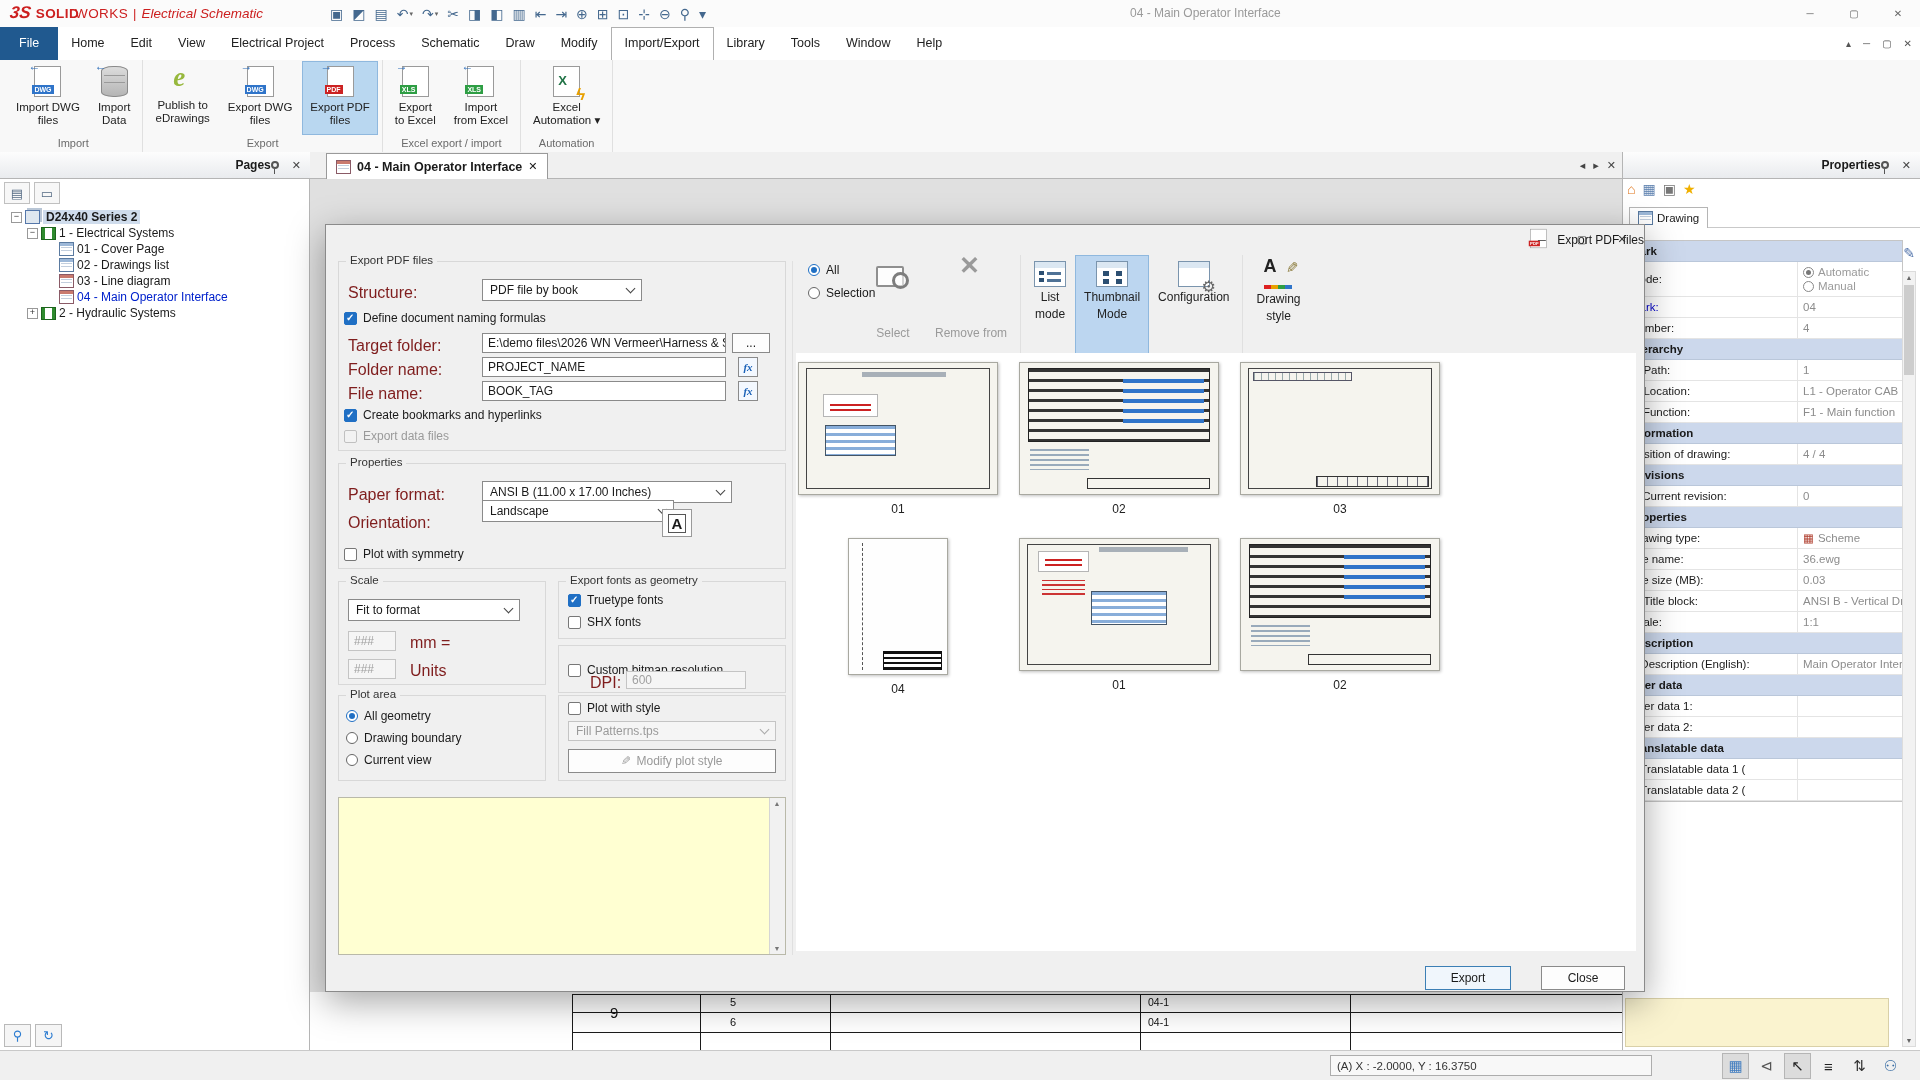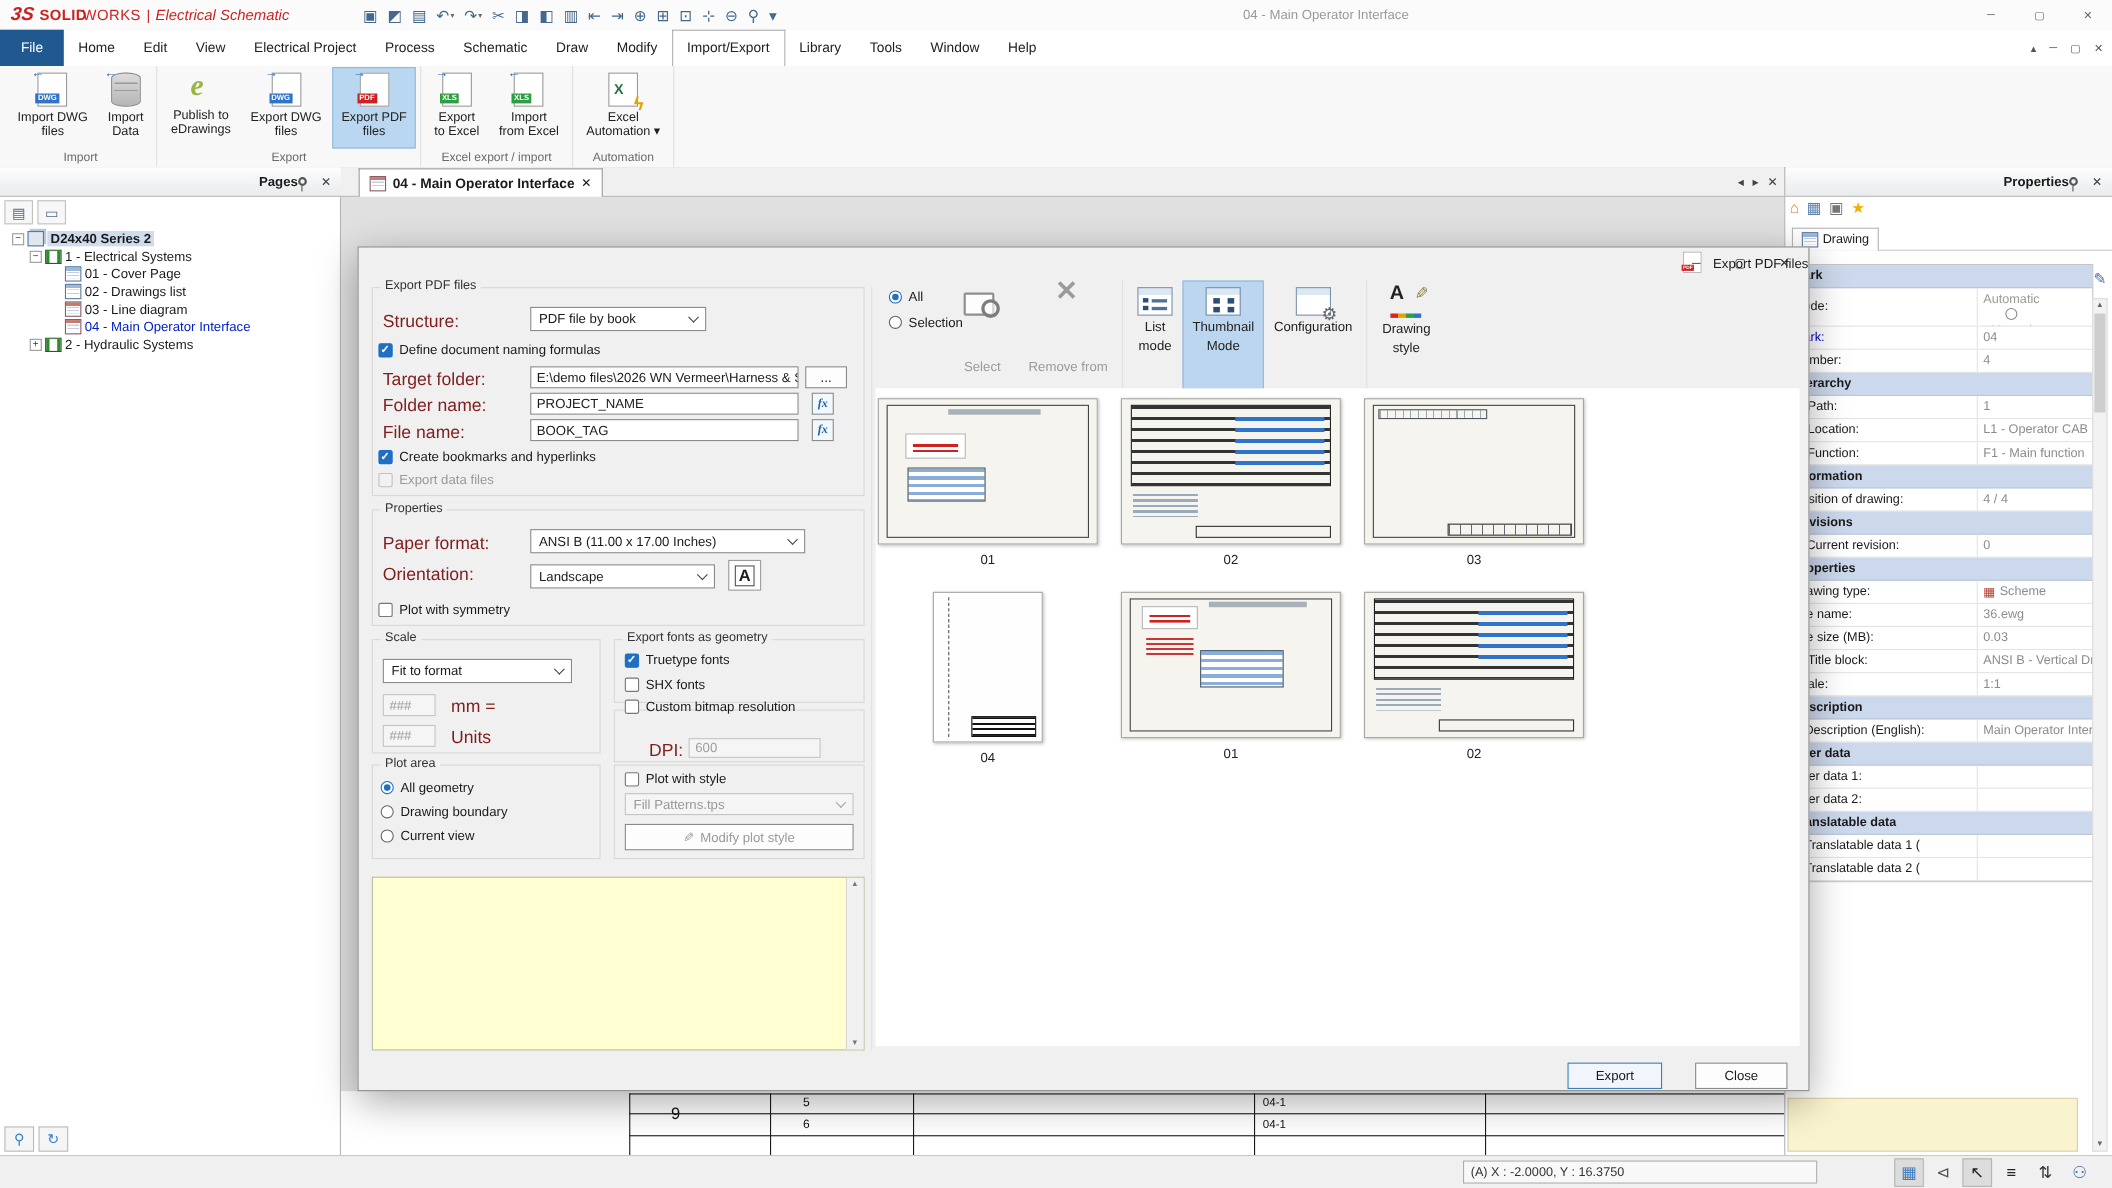"Automatic" .prline { flex-direction: column -> none }
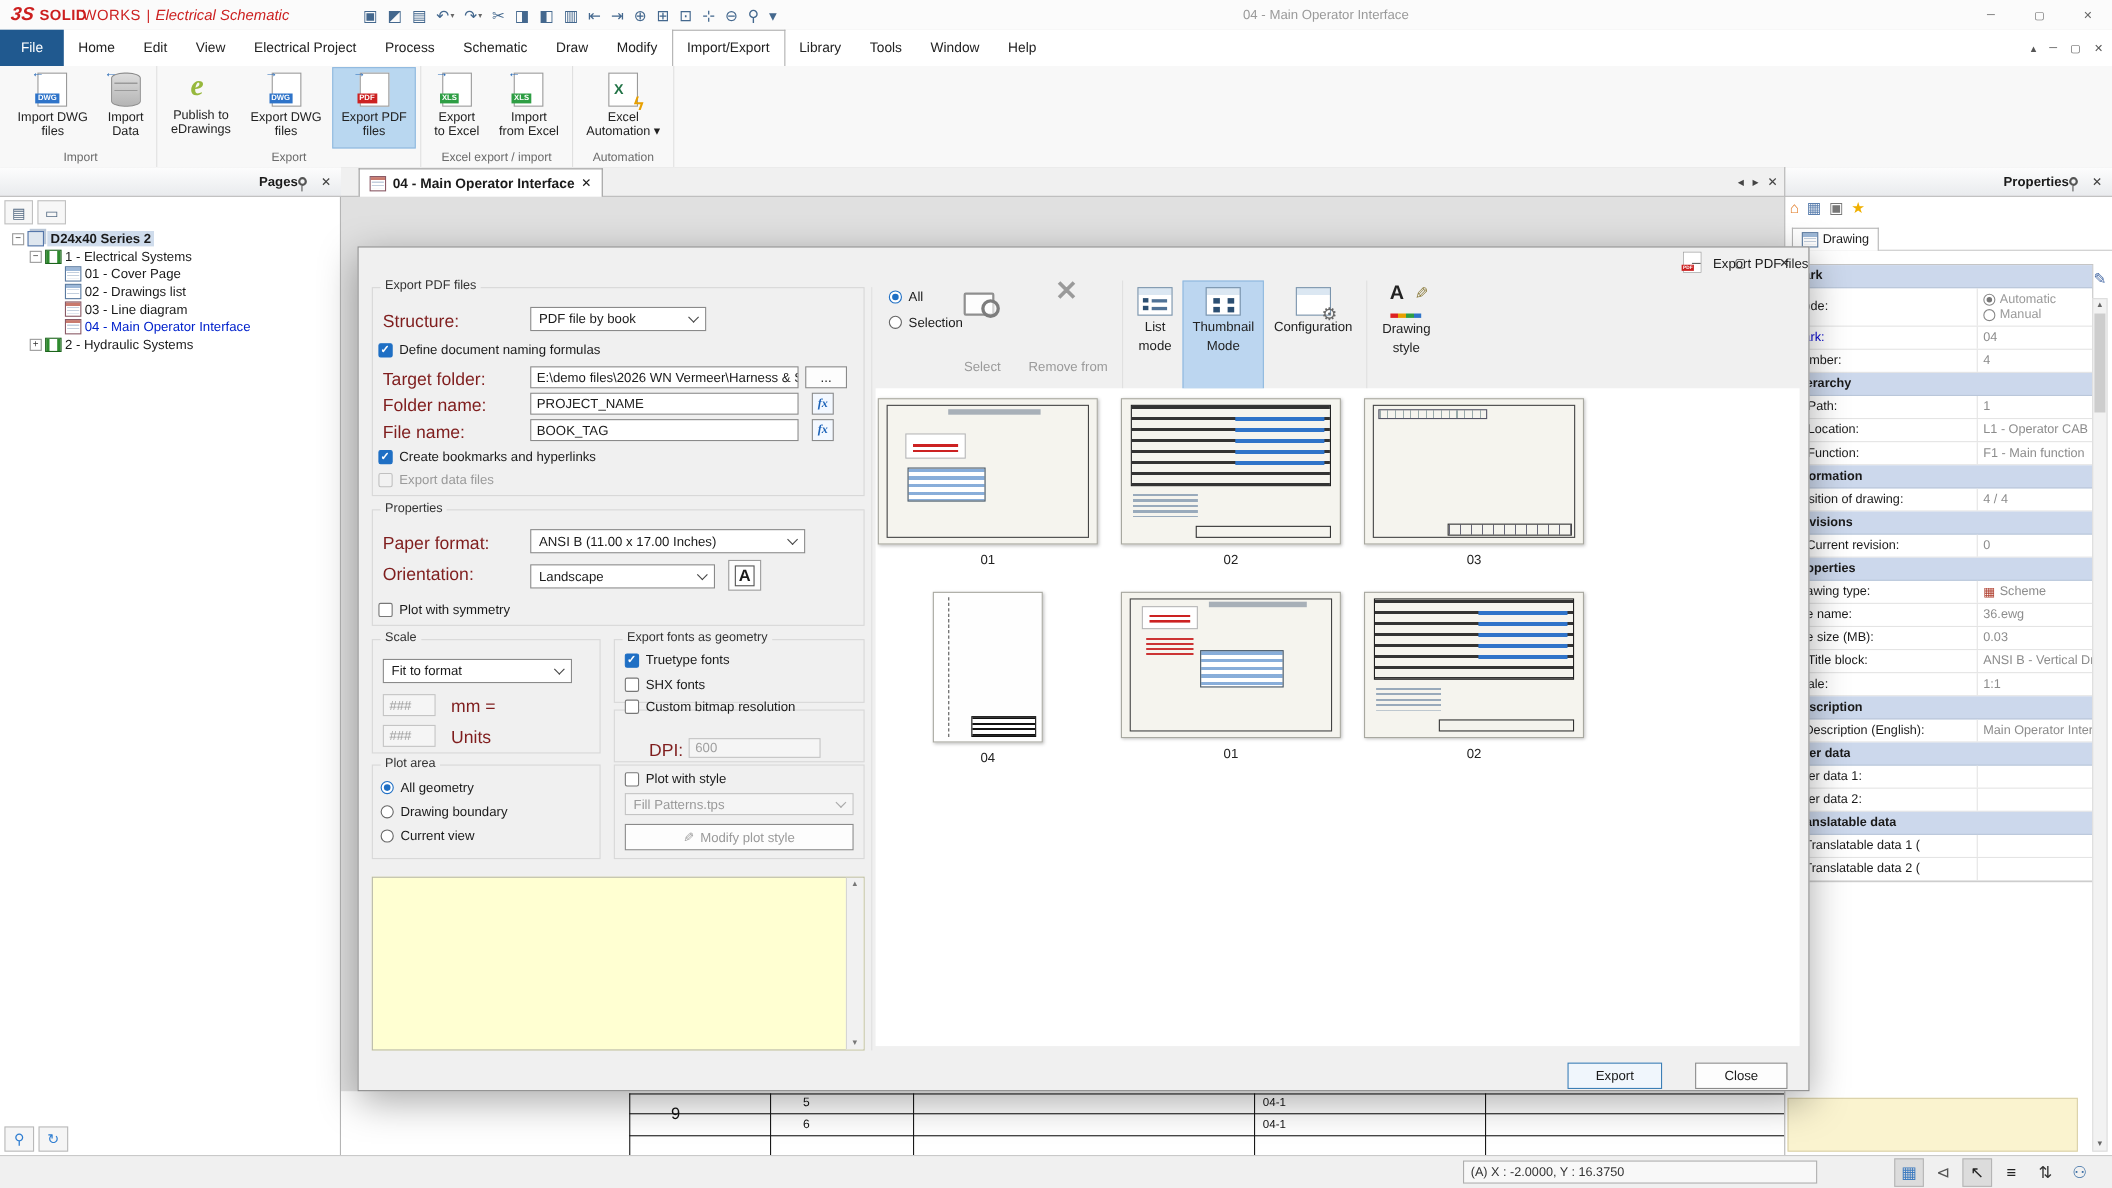"Landscape" div.dd { top: 288px -> 275px; width: 168px -> 192px }
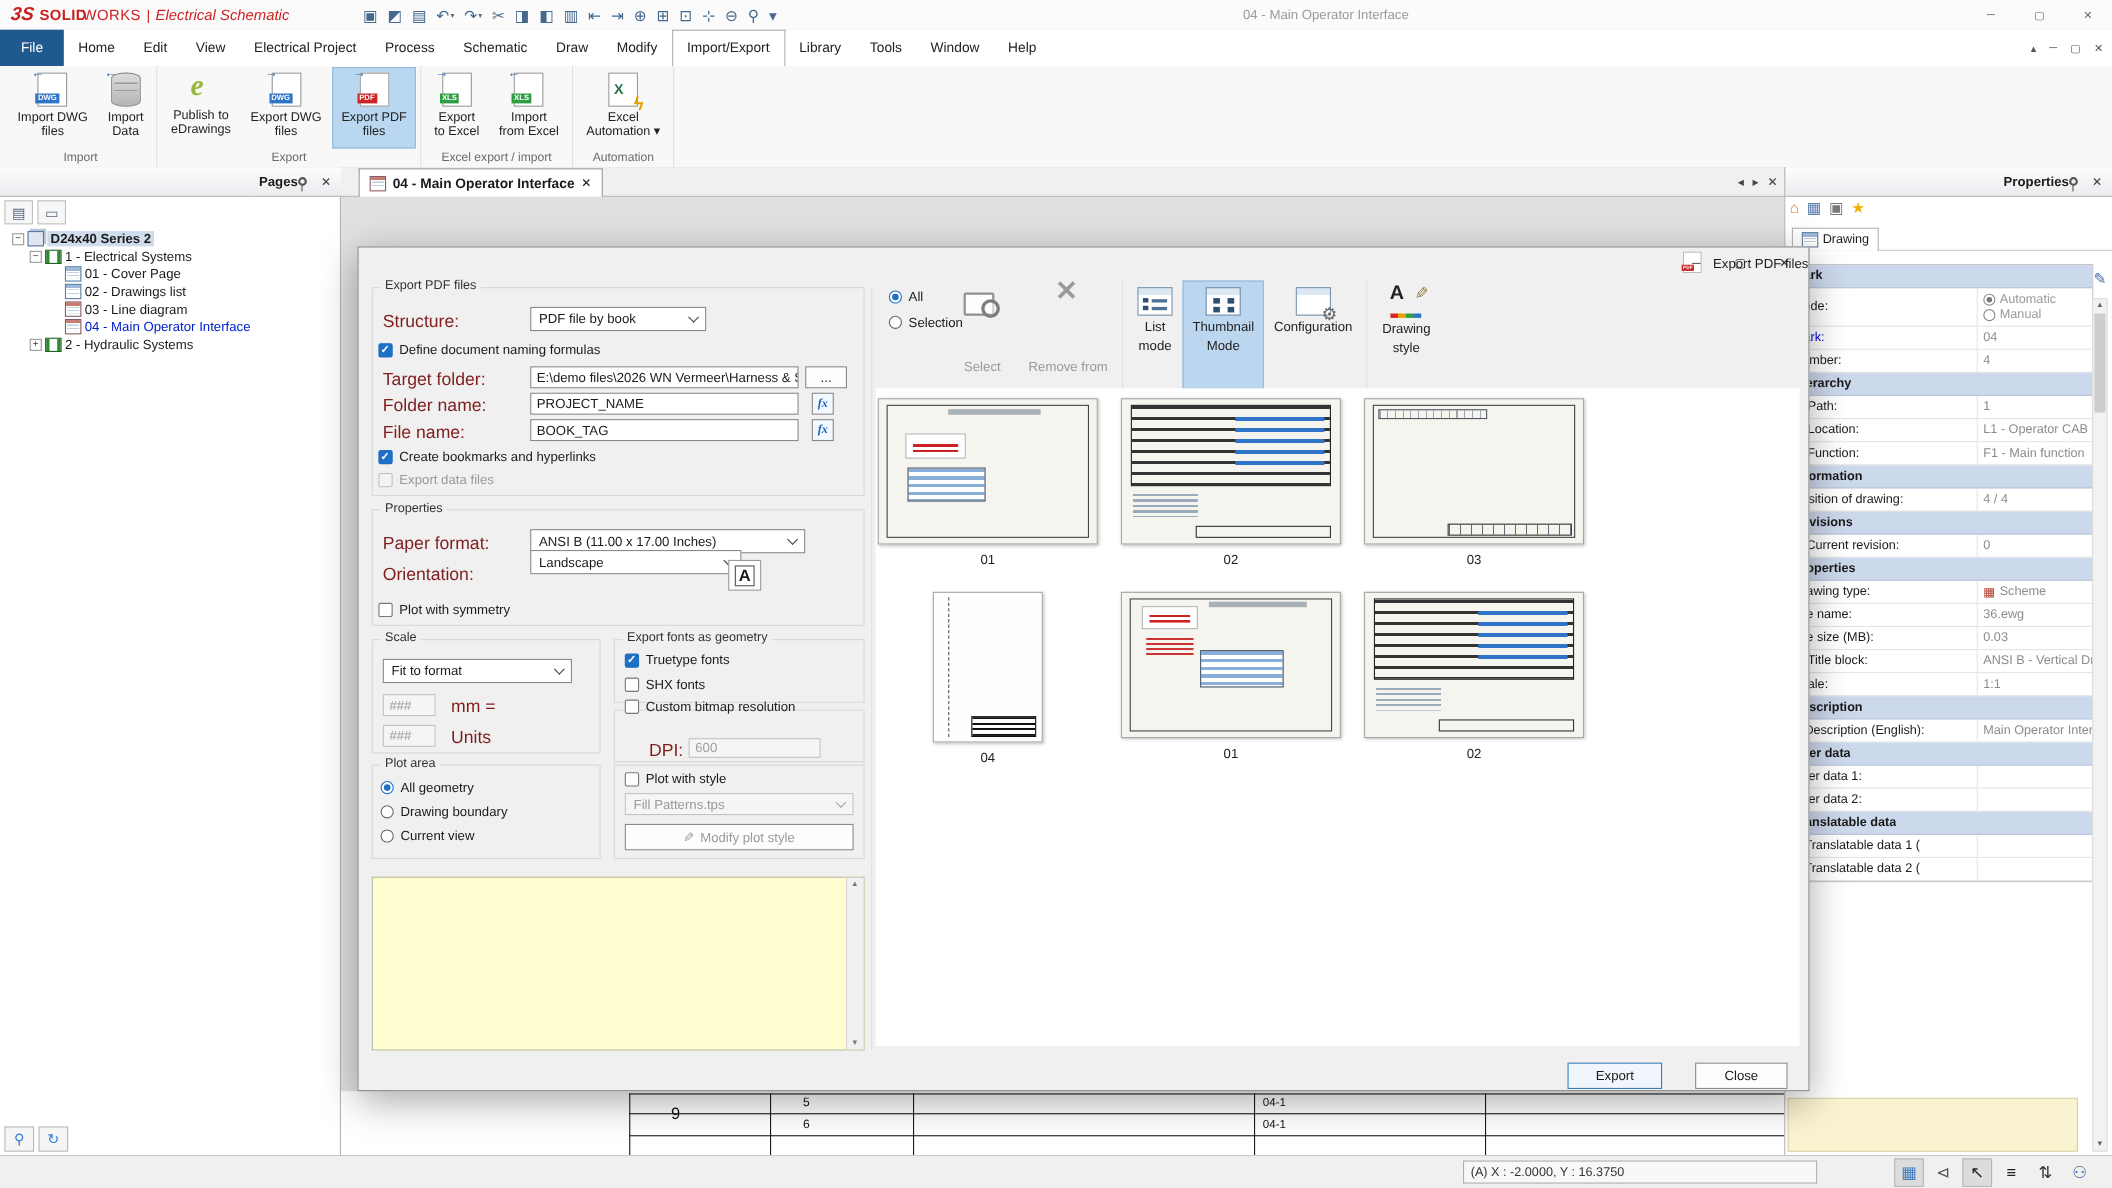"Custom bitmap resolution" div.cbrow { top: 410px -> 438px }
